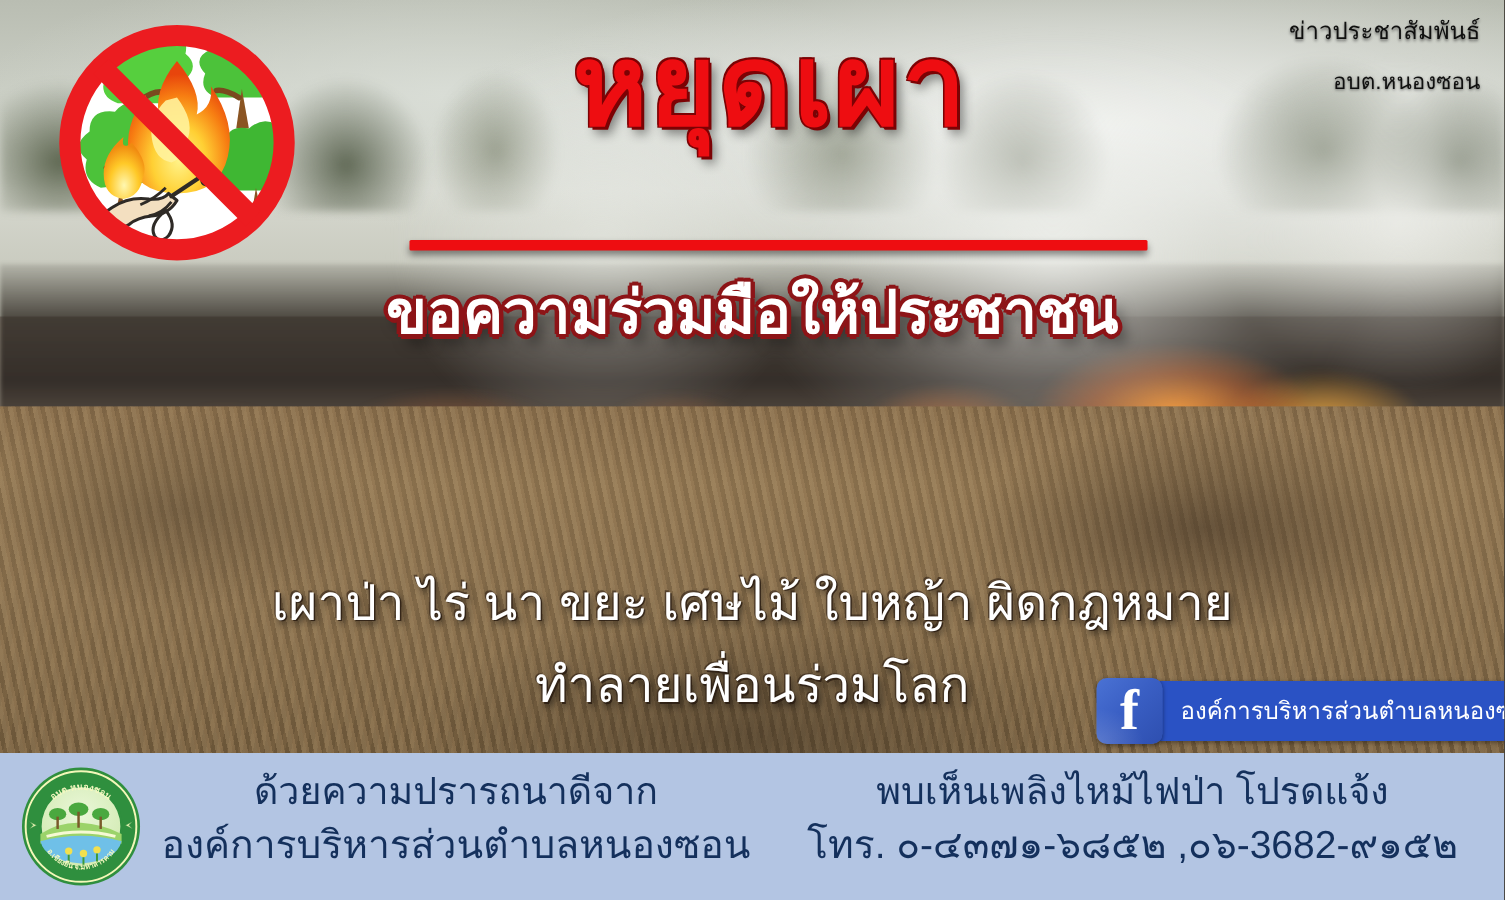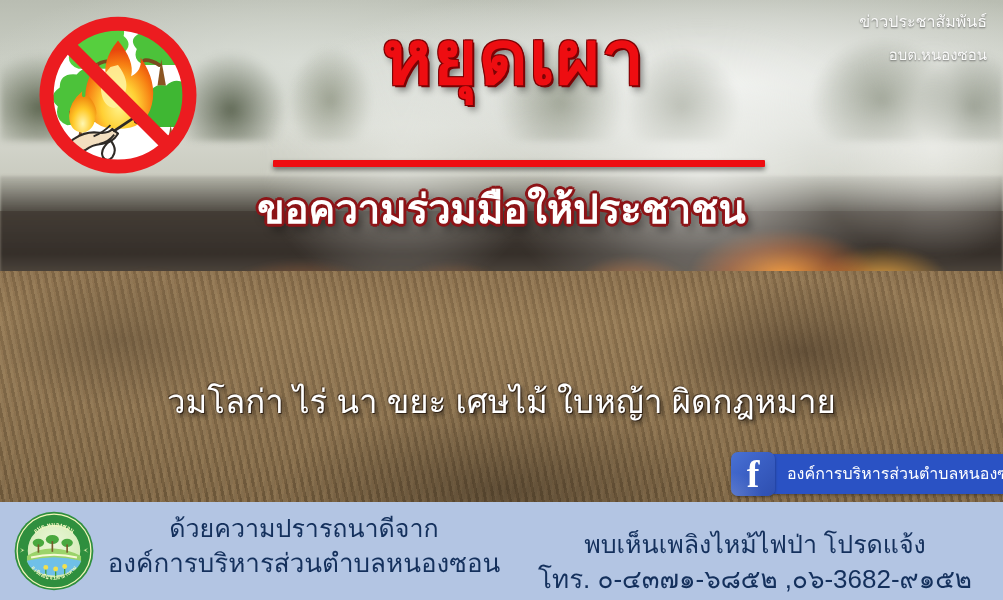"ข่าวประชาสัมพันธ์" .toplabel { color: #ffffff -> #000000 }
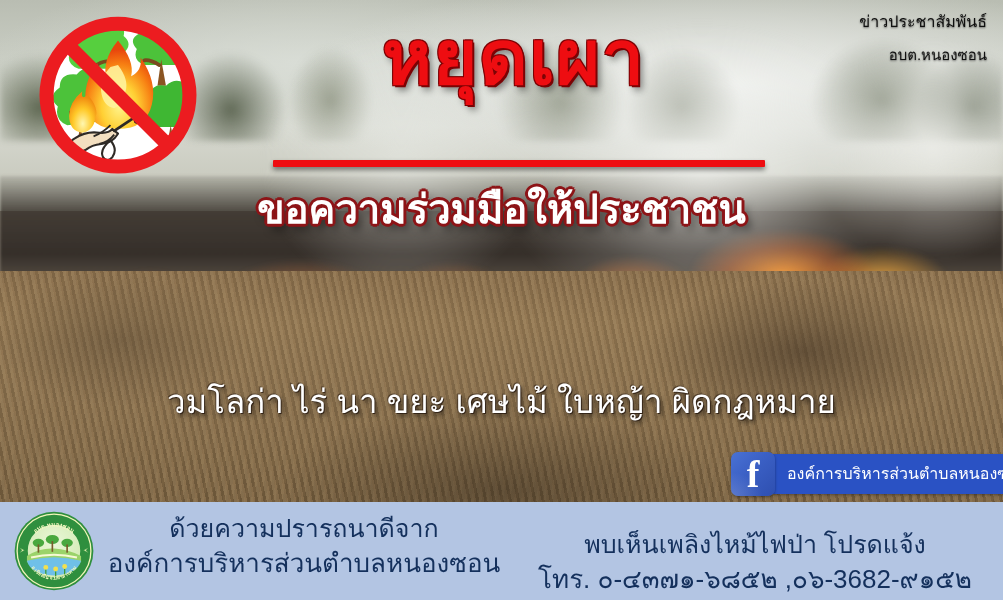"วมโลก่า ไร่ นา ขยะ เศษไม้" div.smallline { text: วมโลก่า -> เผาป่า }
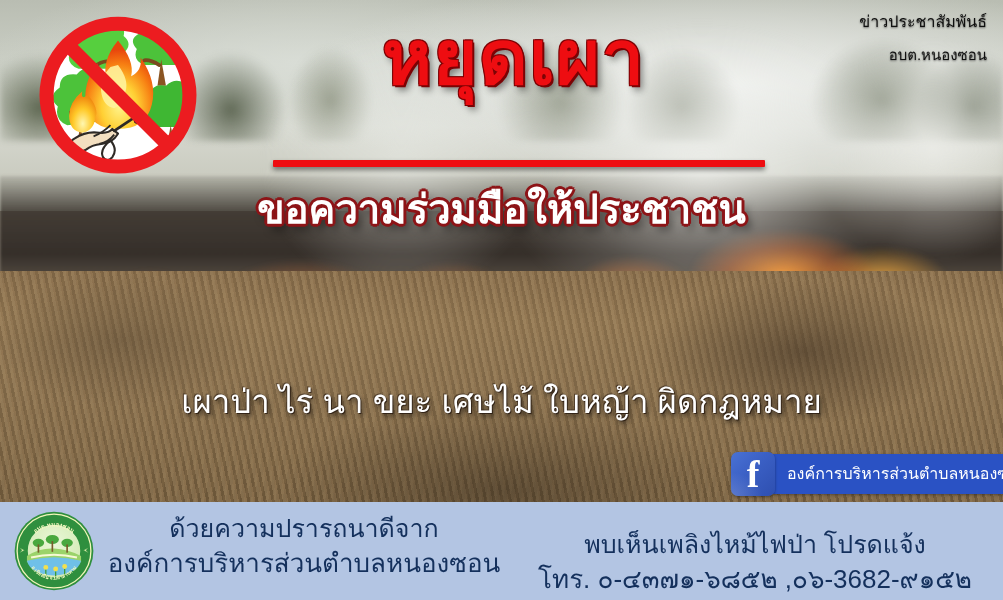"ทำลายเพื่อนร่วมโลก" div.smallline { html: none -> <div>ทำลายเพื่อนร่วมโลก</div> }
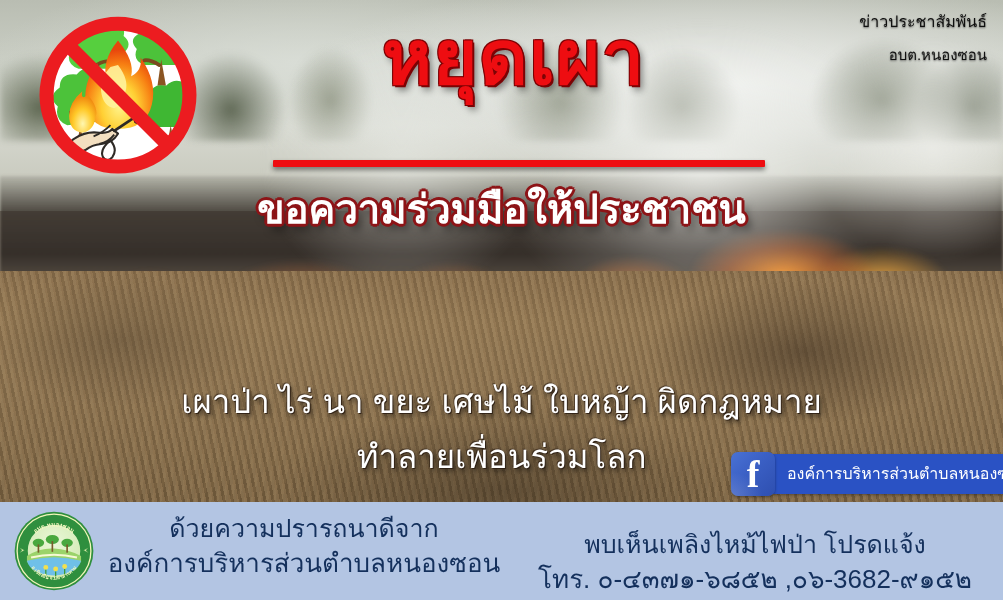"พบเห็นเพลิงไหม้ไฟป่า โปรดแจ้ง" .bb-right { margin-top: 16px -> none }
